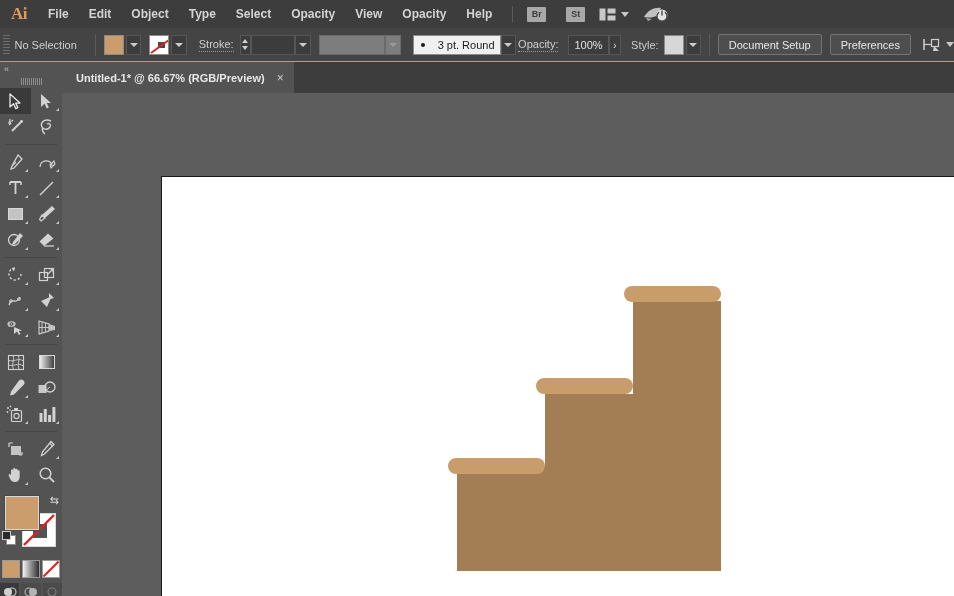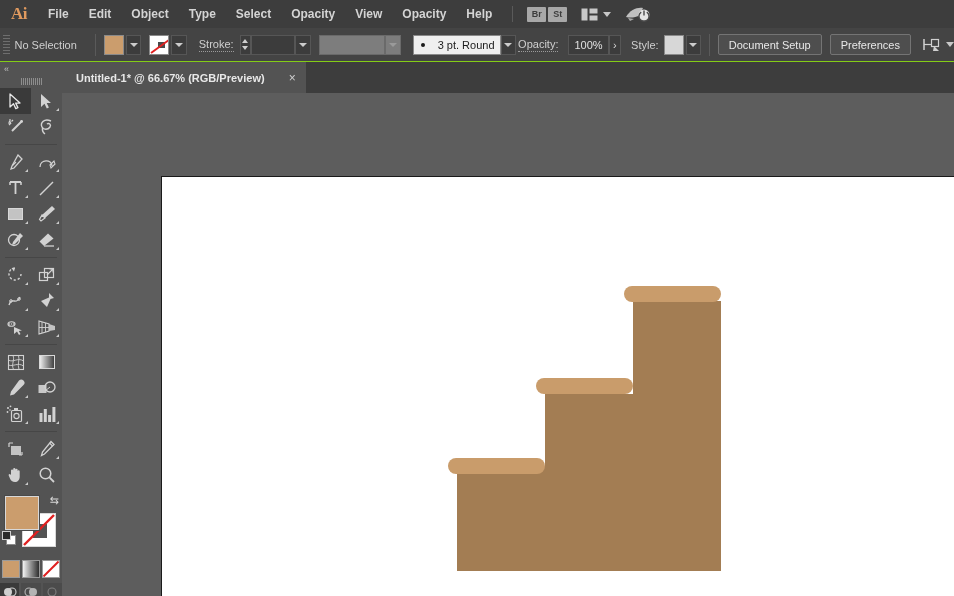"St" div.chip-btn { margin-left: 2px -> 20px }
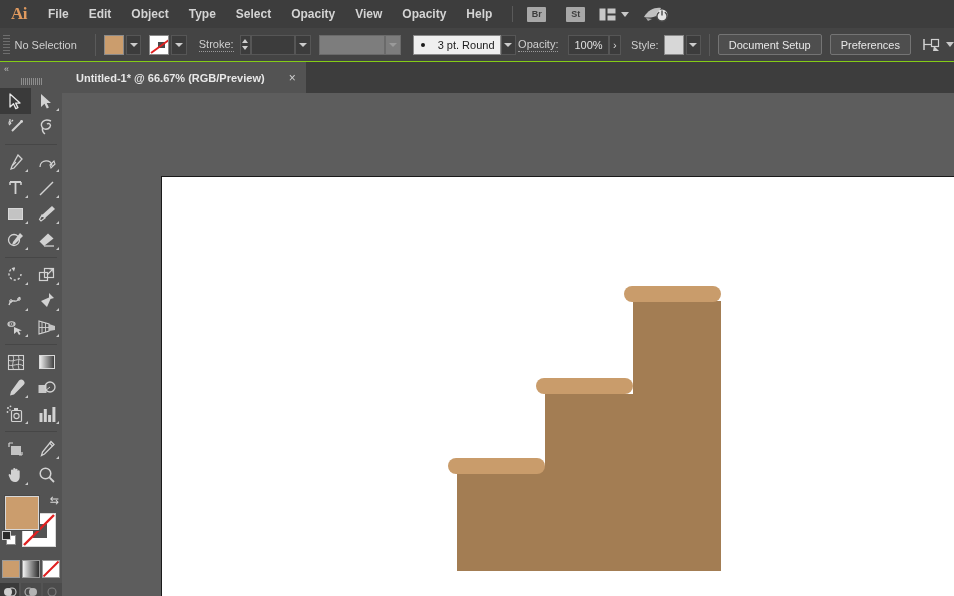"Untitled-1* @ 66.67% (RGB/Preview)" #doc-tab { gap: 24px -> 12px }
